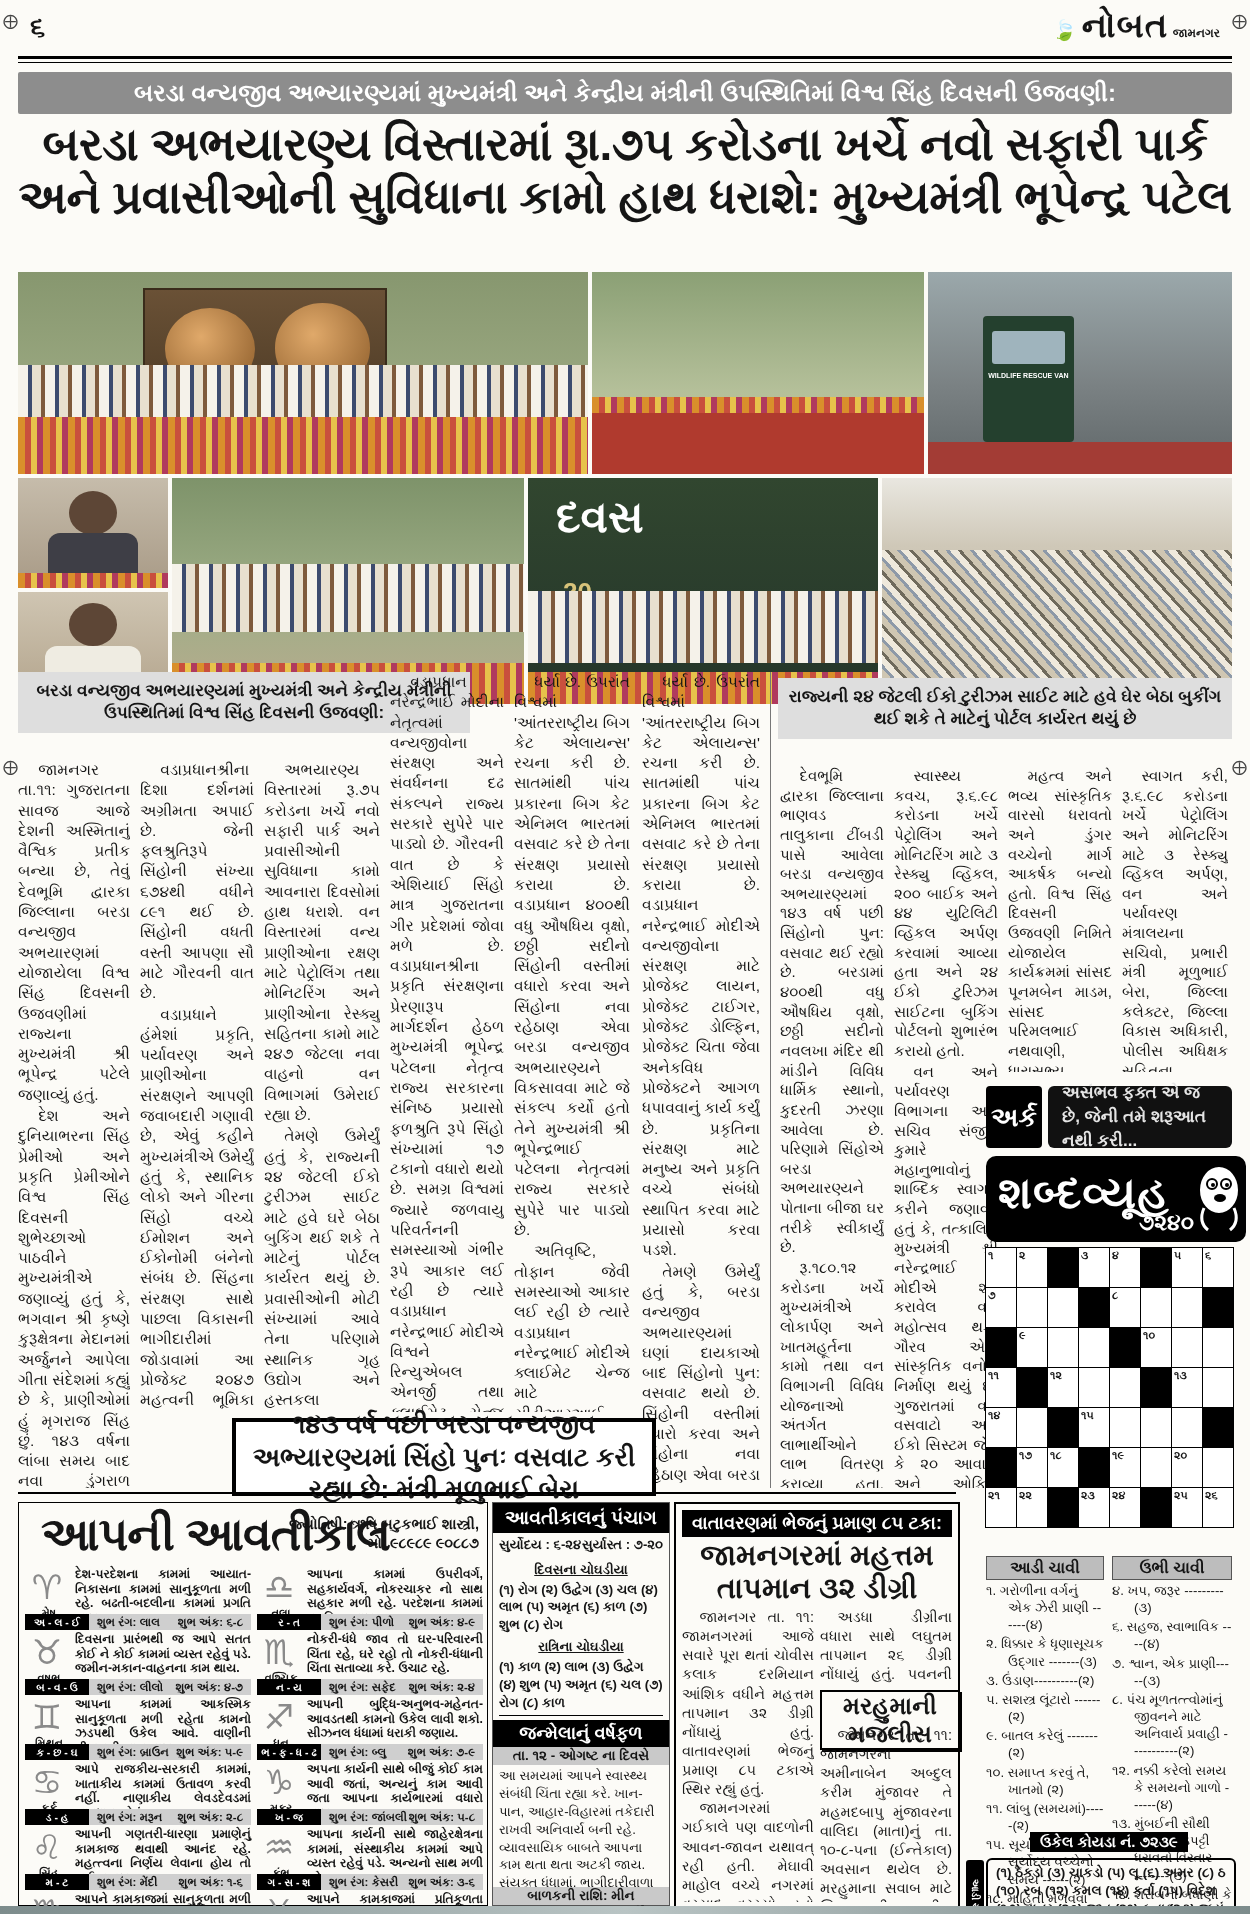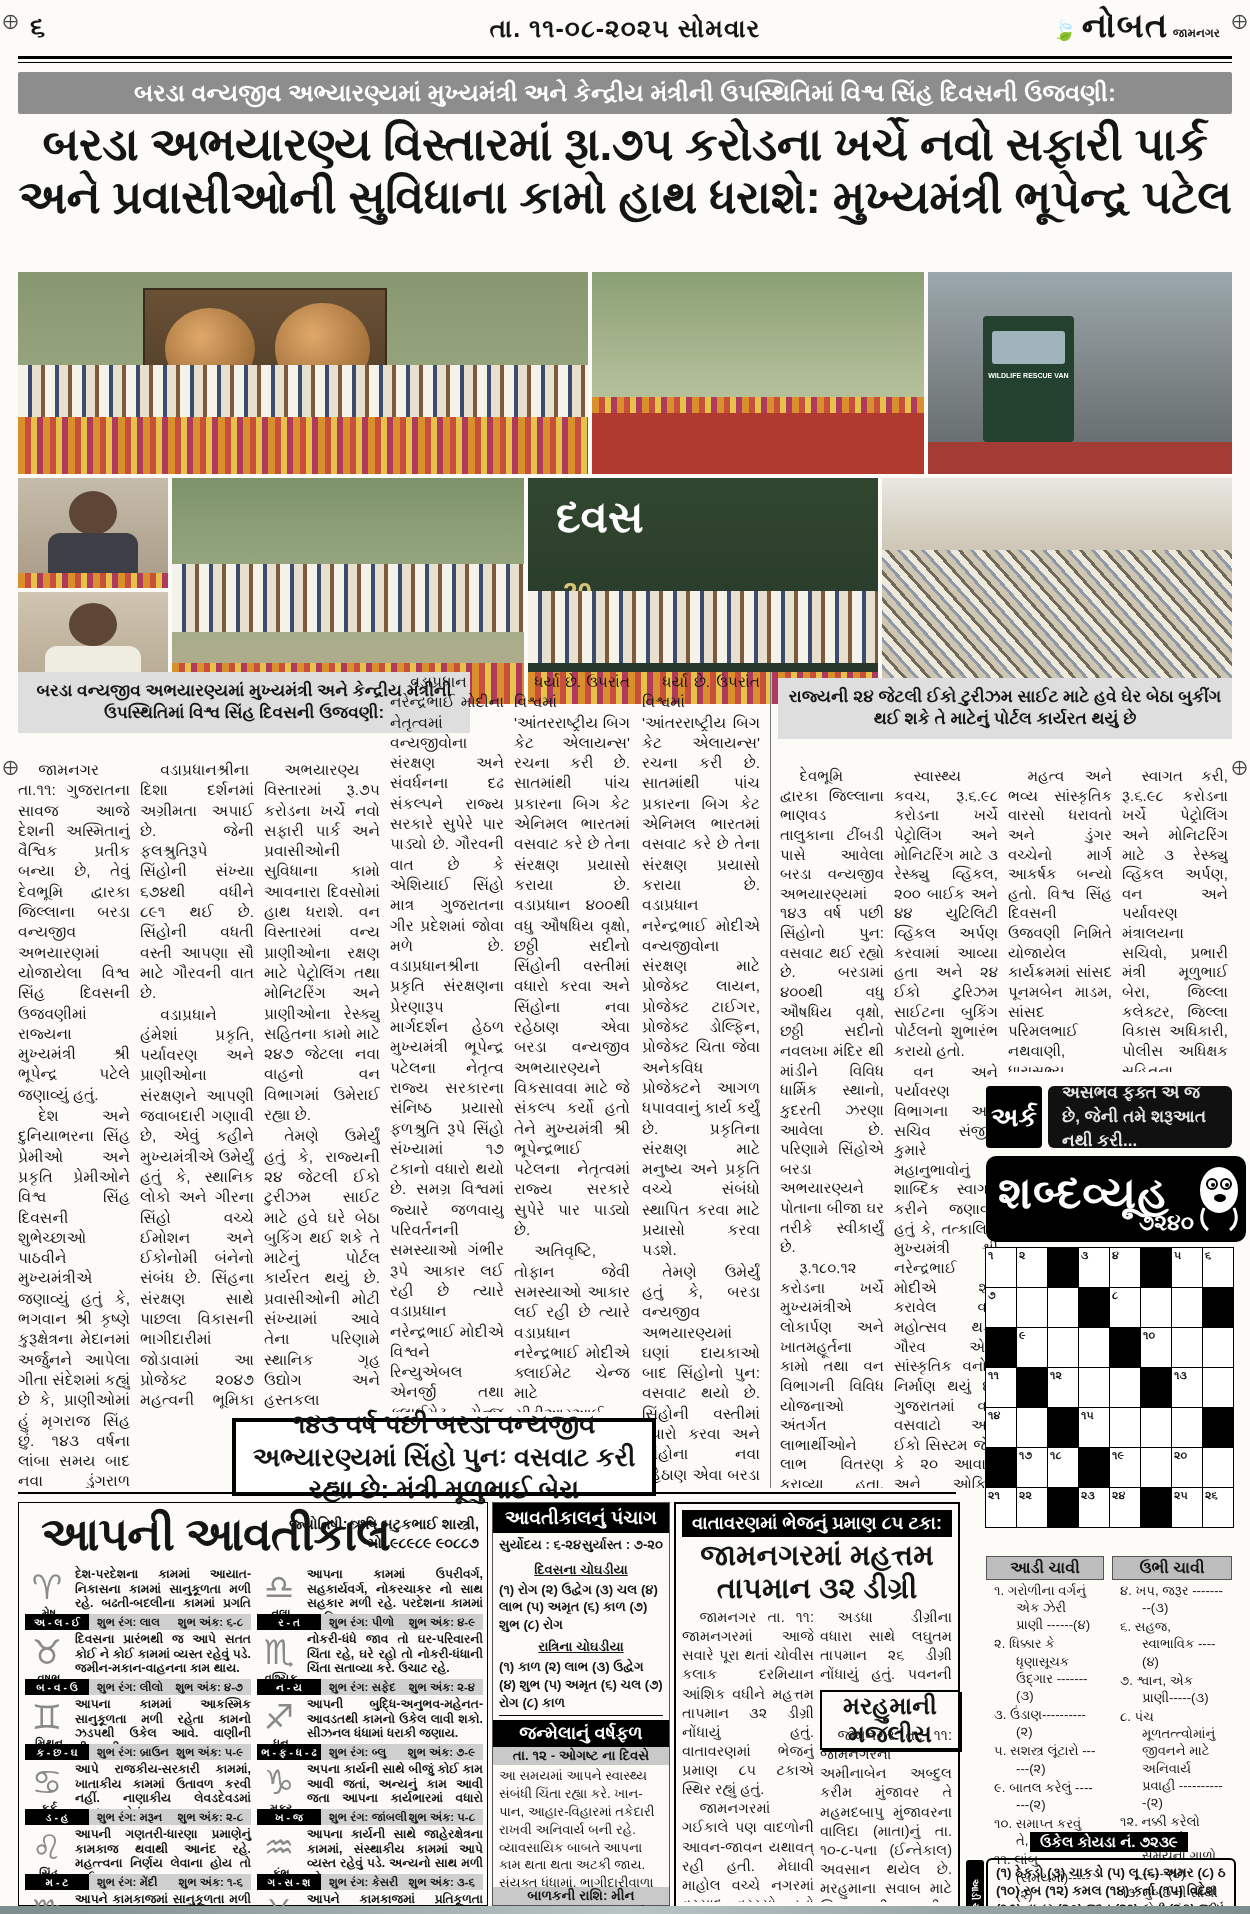"તા. ૧૧-૦૮-૨૦૨૫ સોમવાર" div.abs { html: <div>તા. ૧૧-૦૮-૨૦૨૫ સોમવાર</div> -> none }
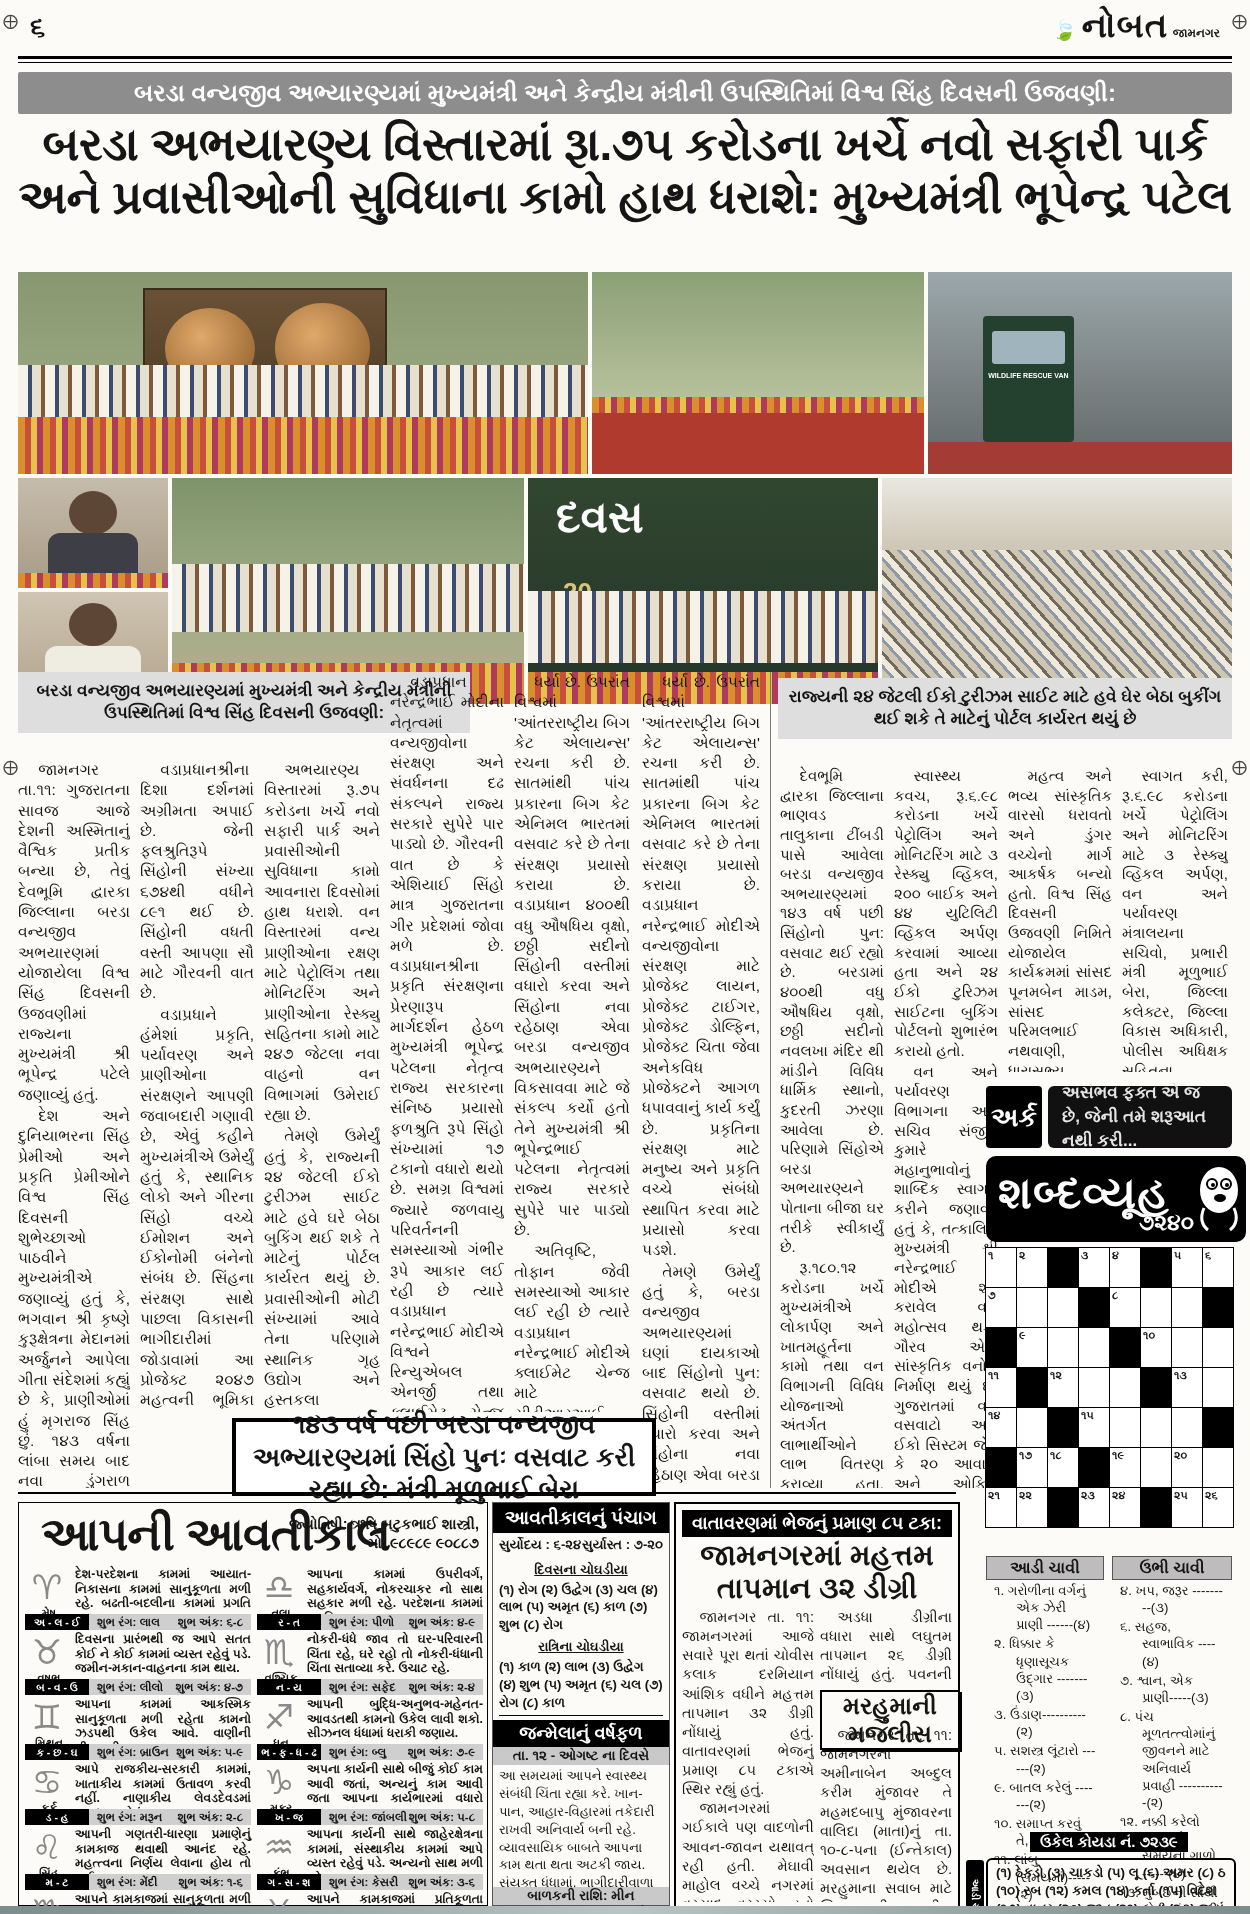"૧. ગરોળીના વર્ગનું એક ઝેરી" .cluelist div { margin: 2px 8px -> 2px 0 }
